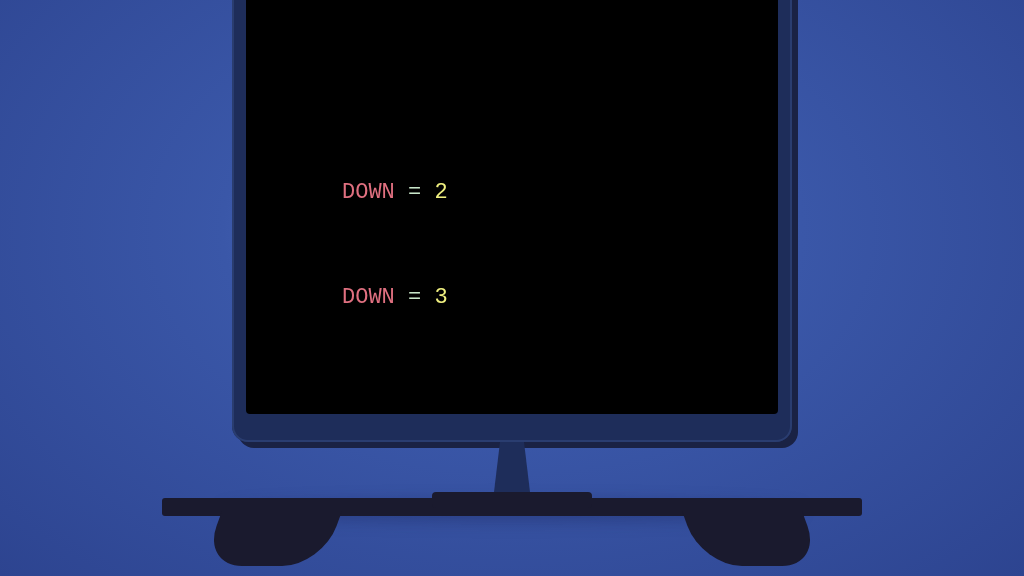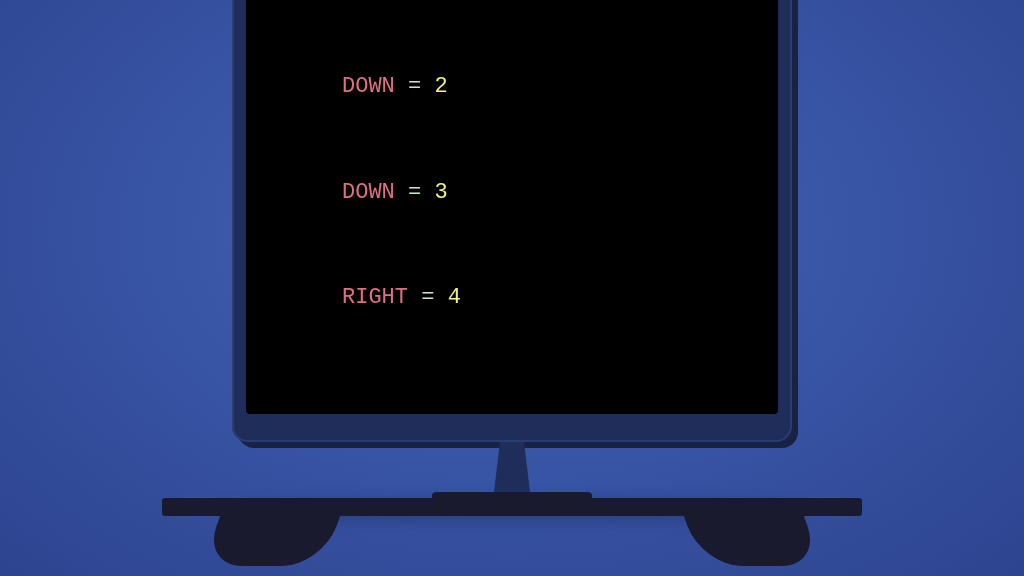"RIGHT = 4" span.line { html: <span><span></span><span>RIGHT</span><span> = </span><span>4</span></span> -> none }
